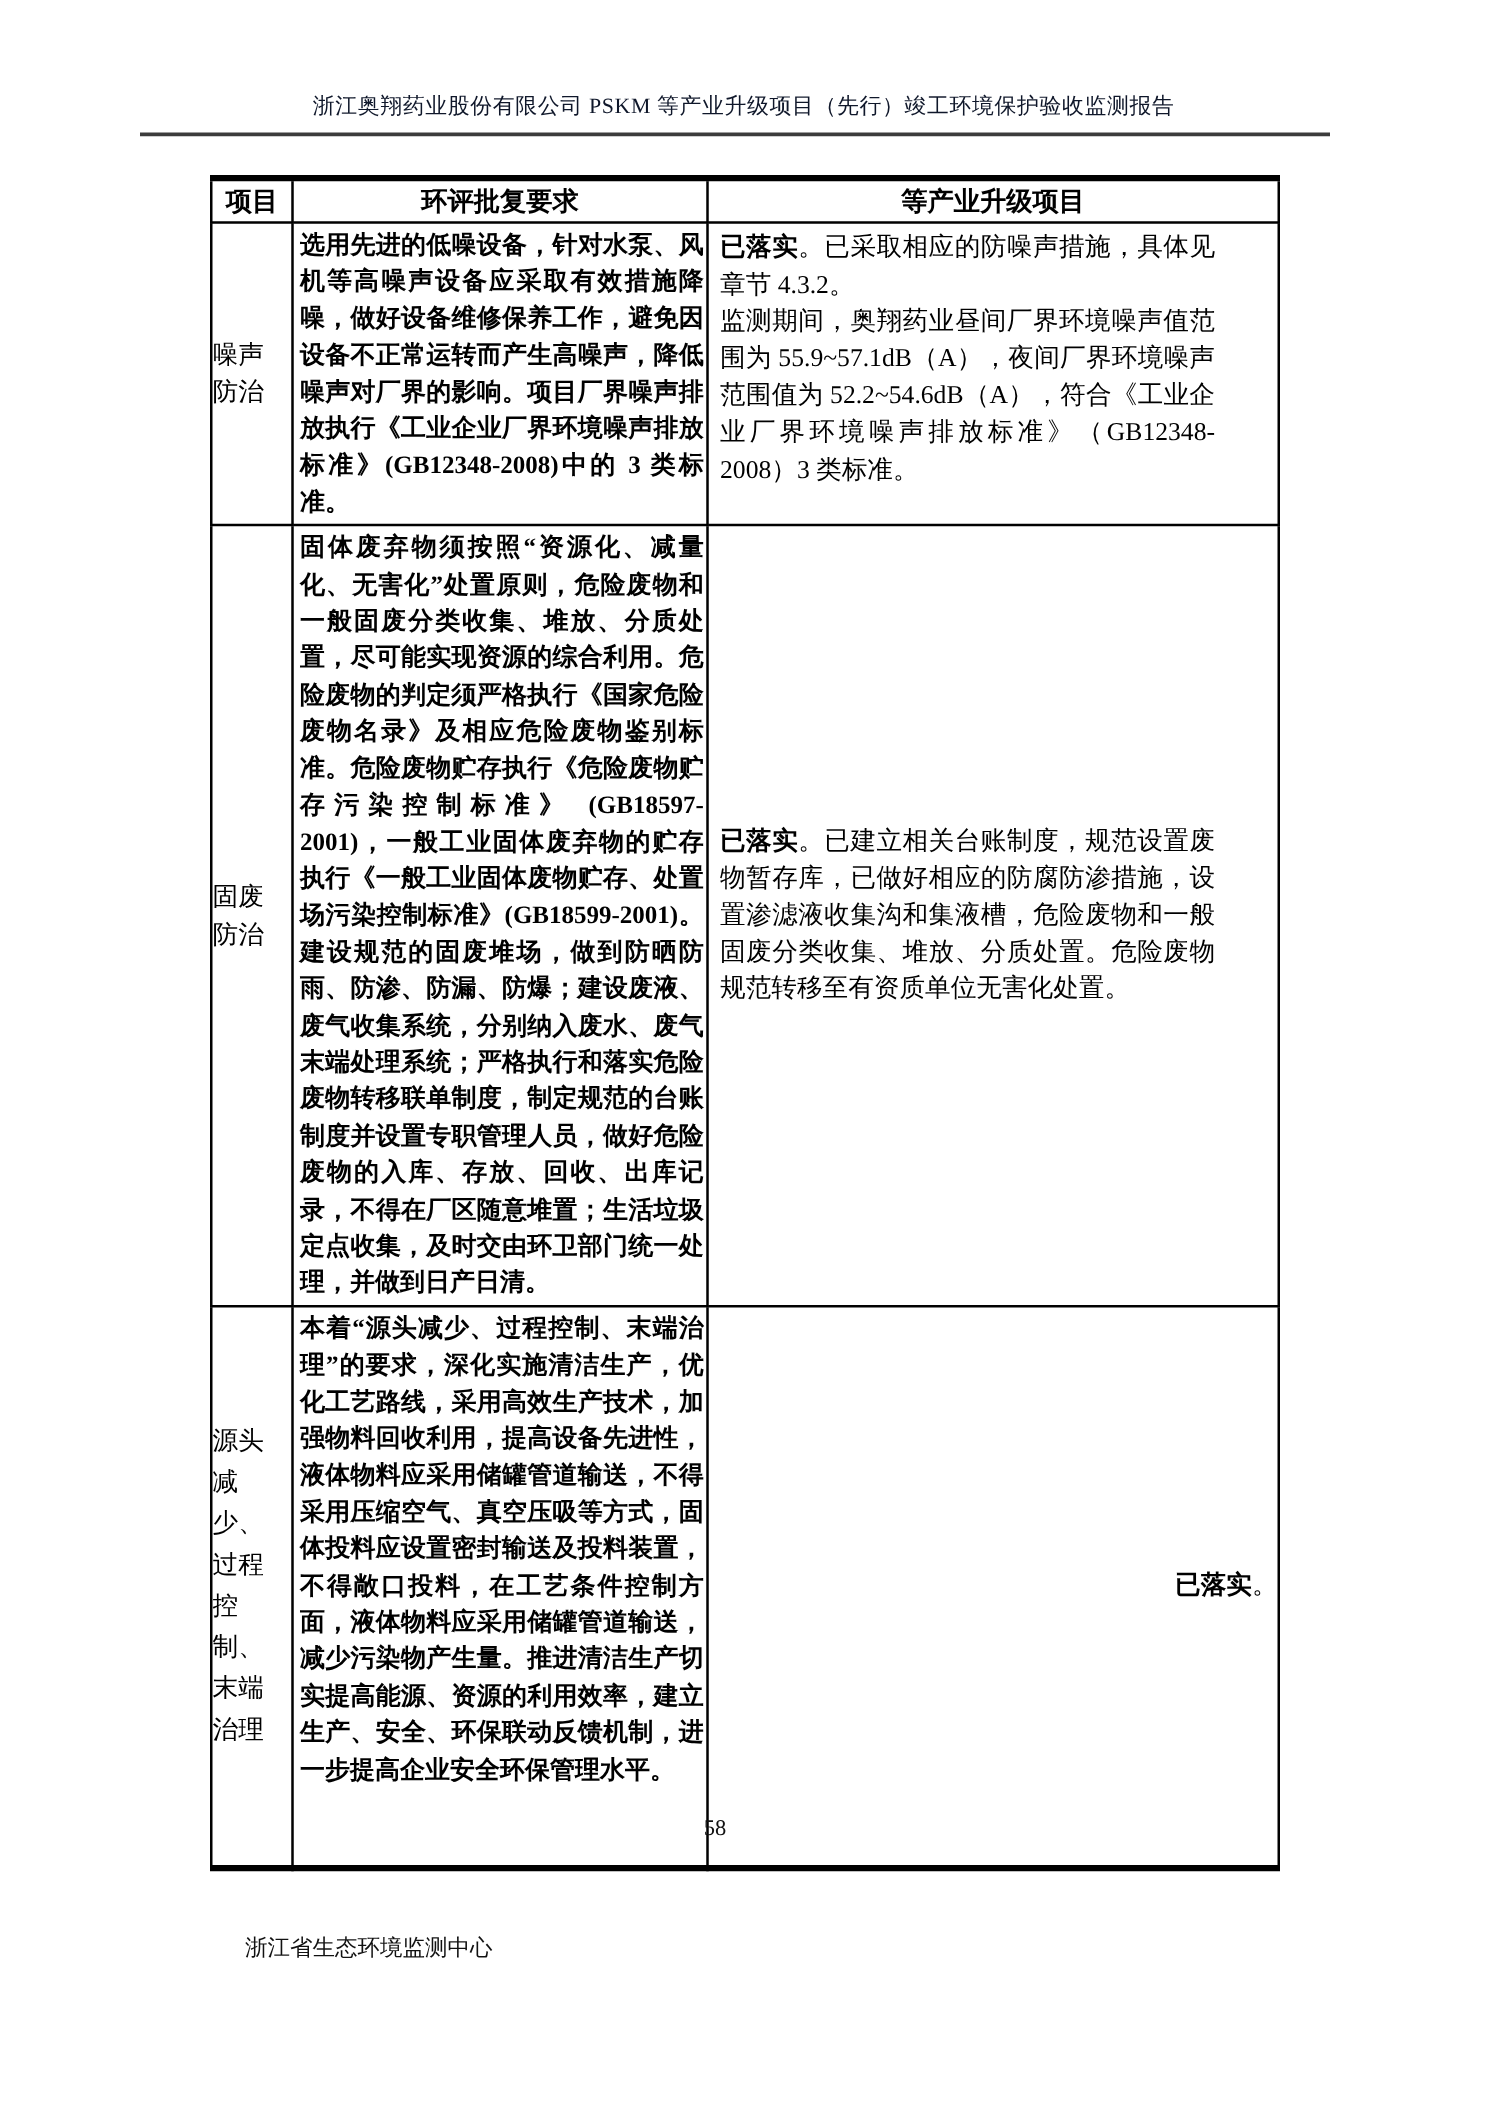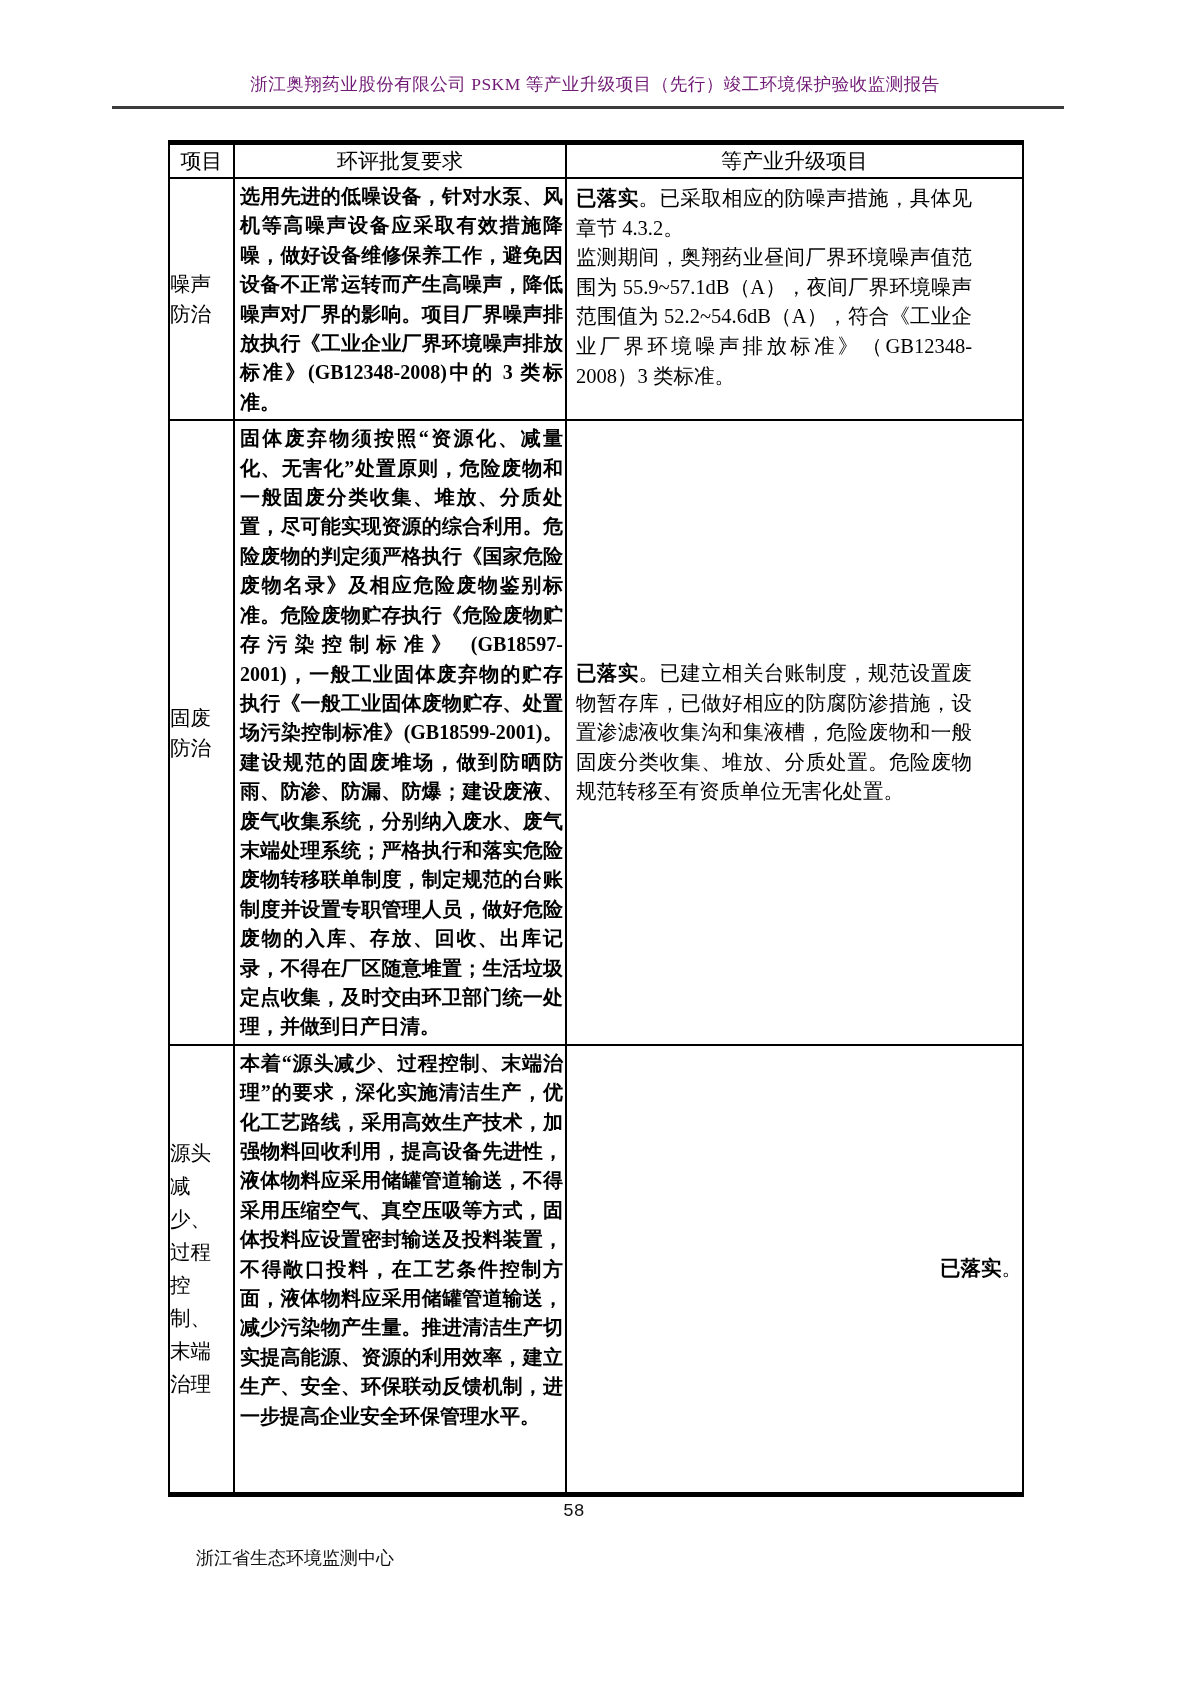"浙江奥翔药业股份有限公司 PSKM" .doc-header { color: #701a75 -> #0f172a }
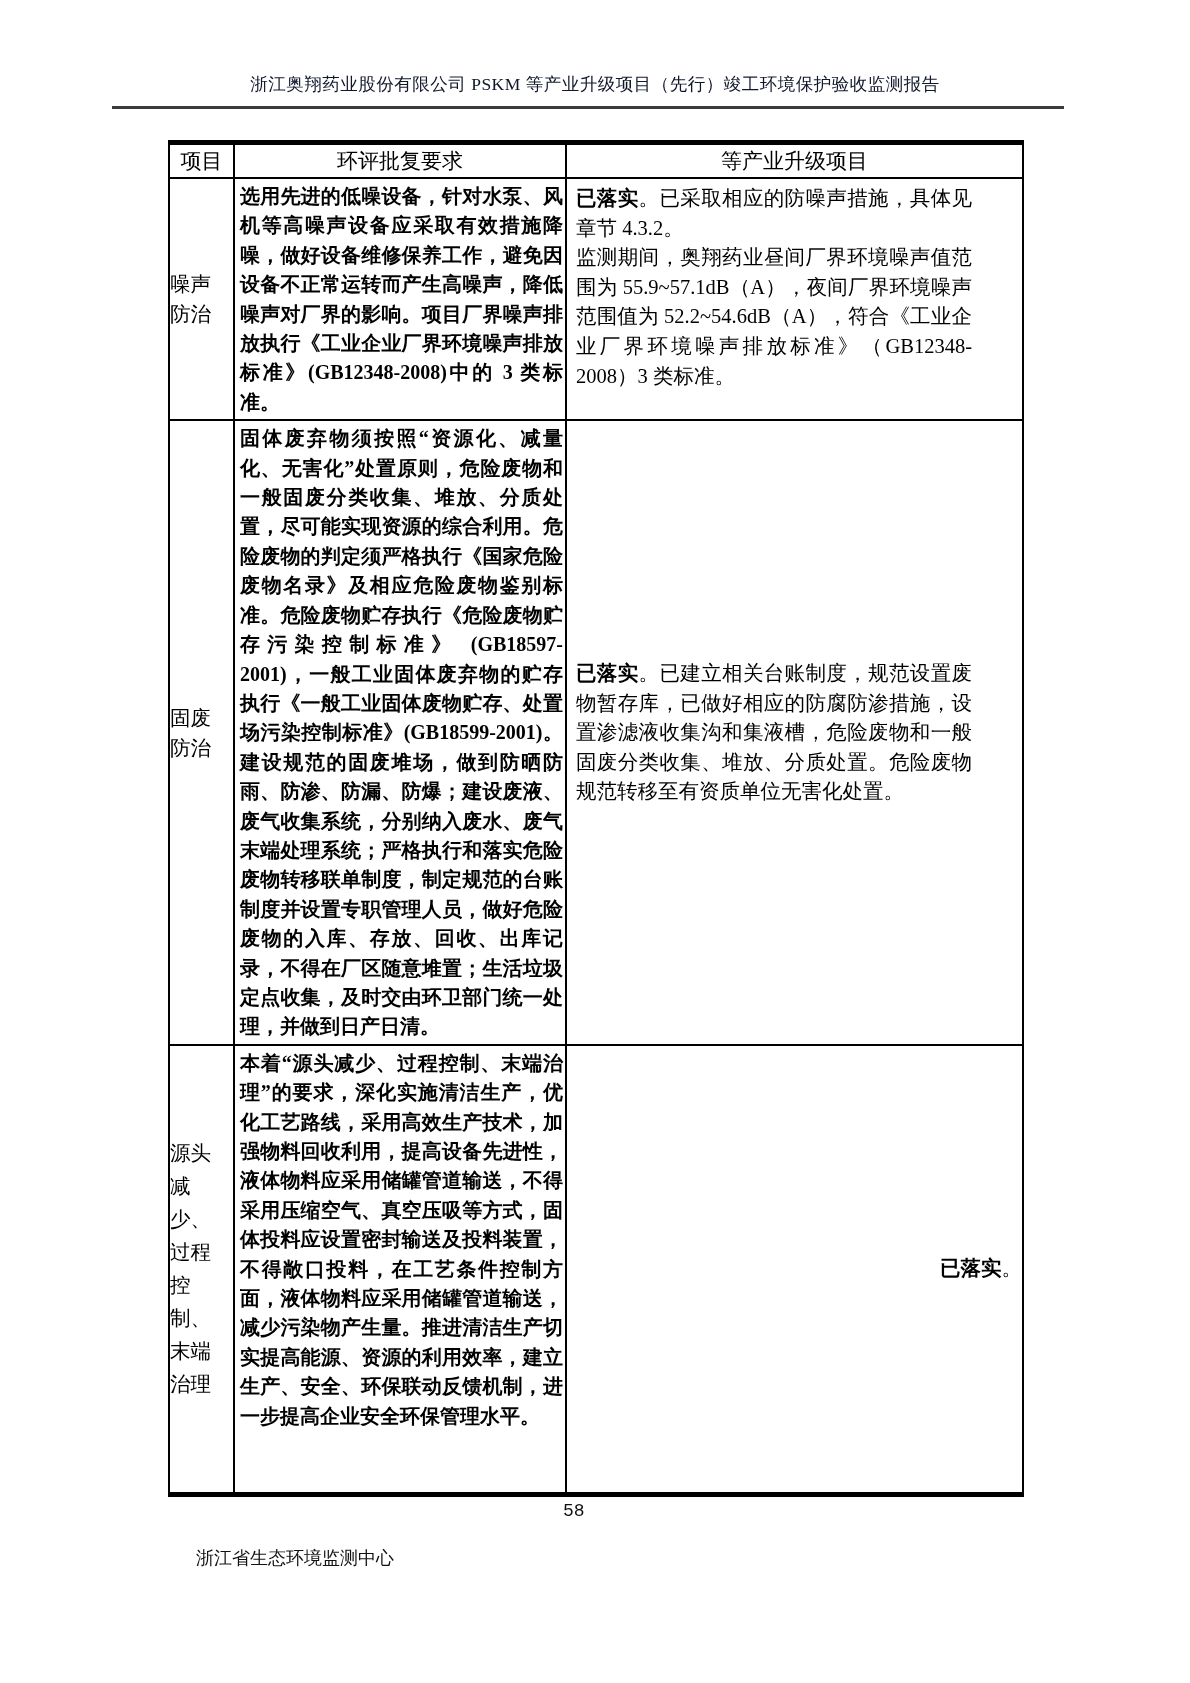"项目" tr.head-row th { font-weight: normal -> bold }
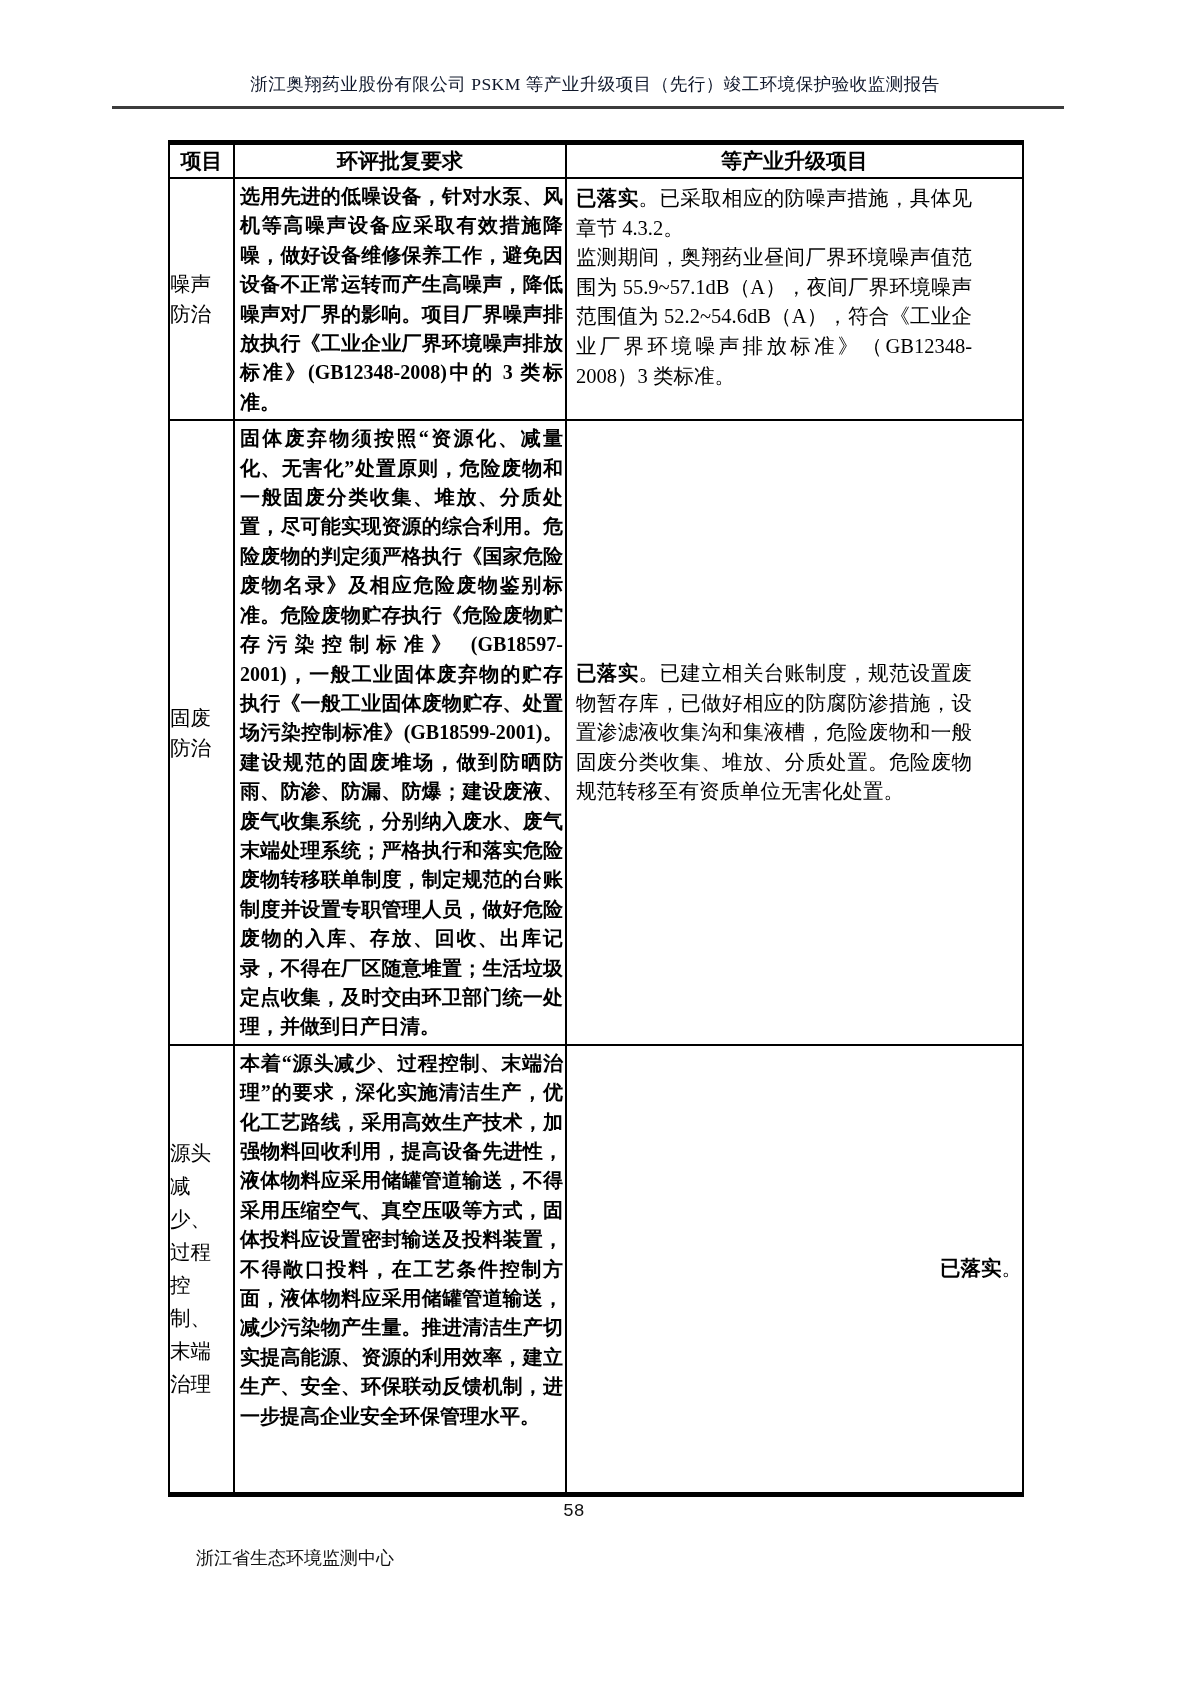"58" .footer-page { font-family: Liberation Mono, monospace -> none; top: 1501px -> 1452px }
